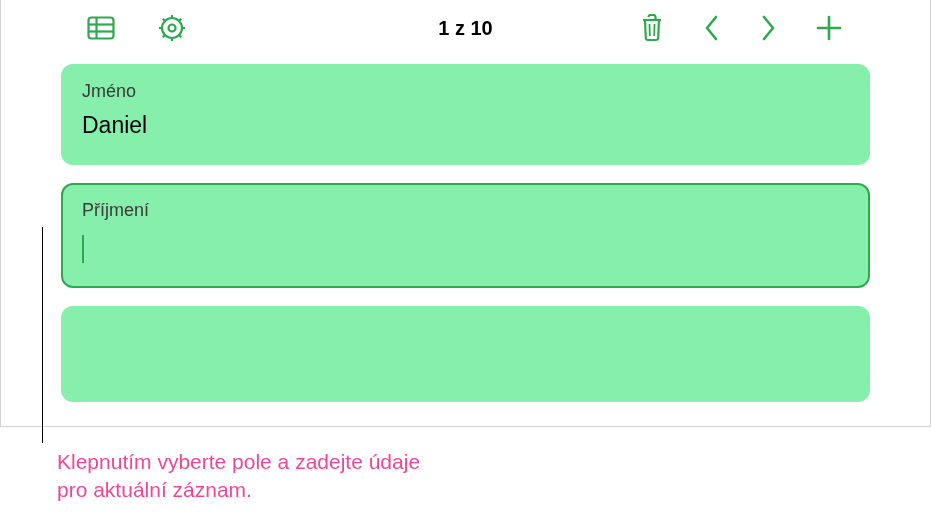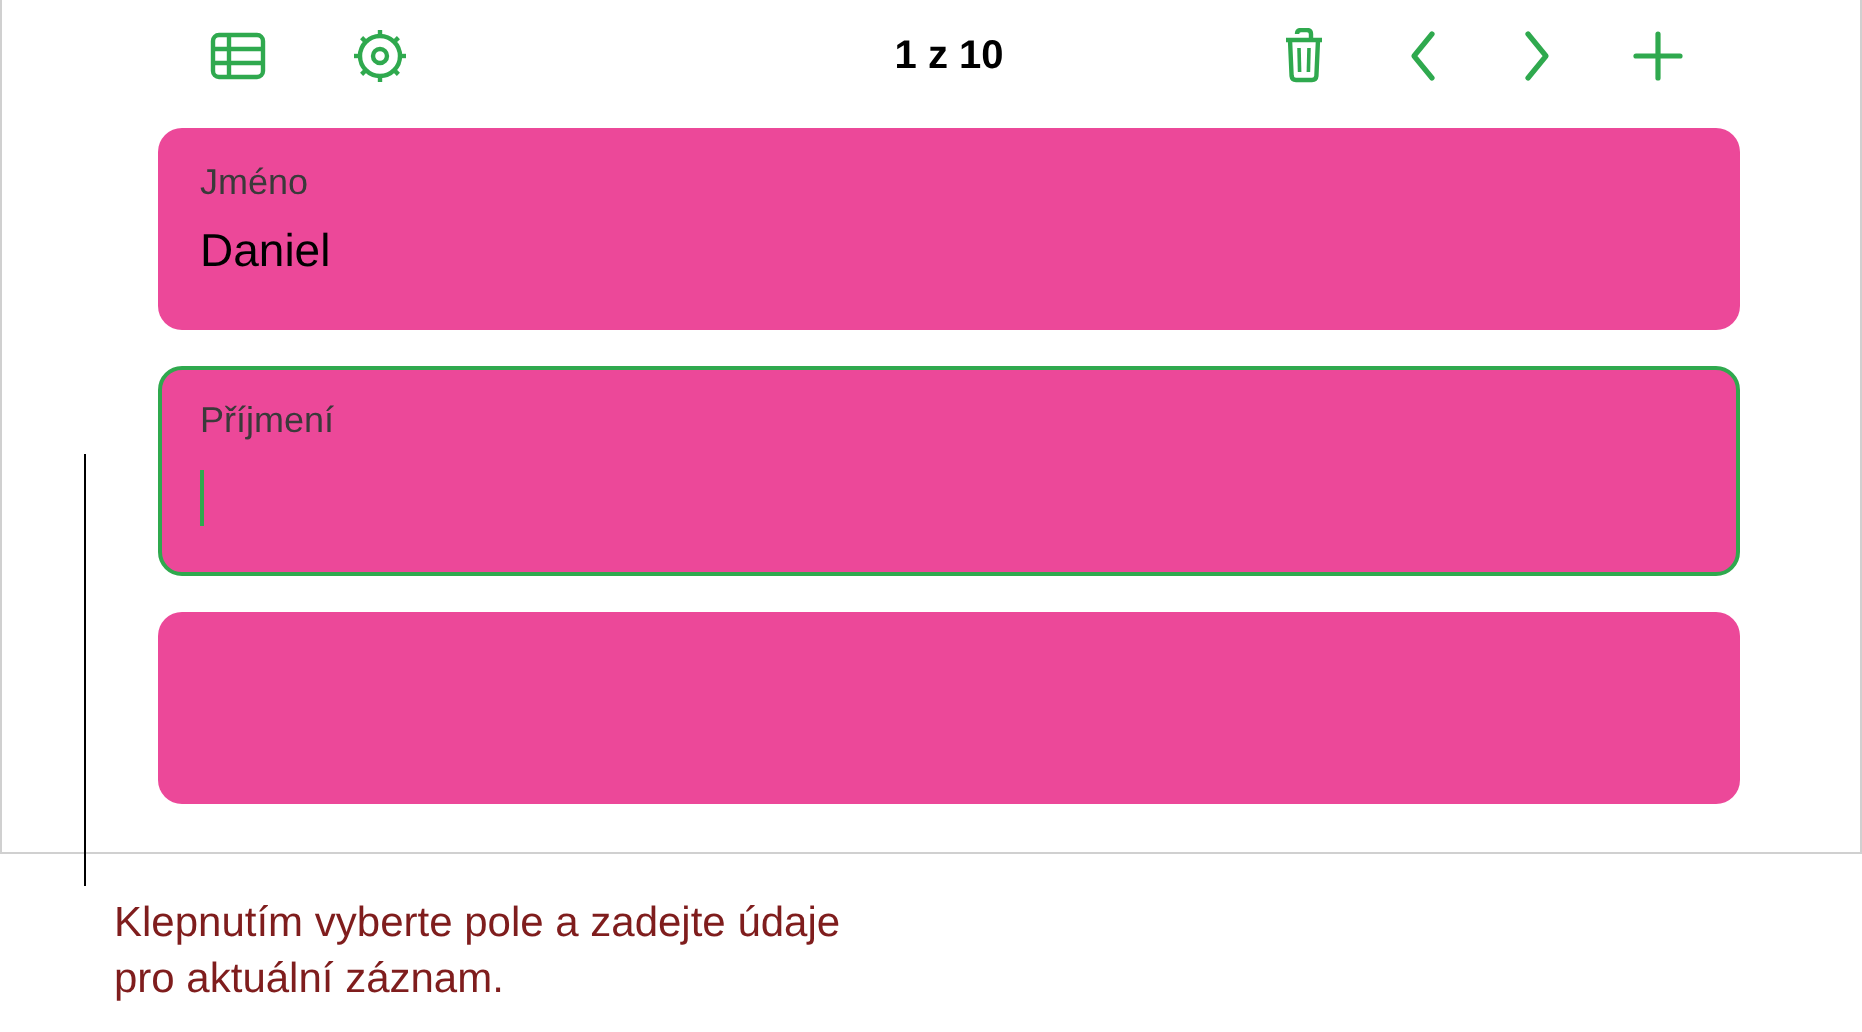"1 z 10" .app-frame { padding-left: 18px -> none }
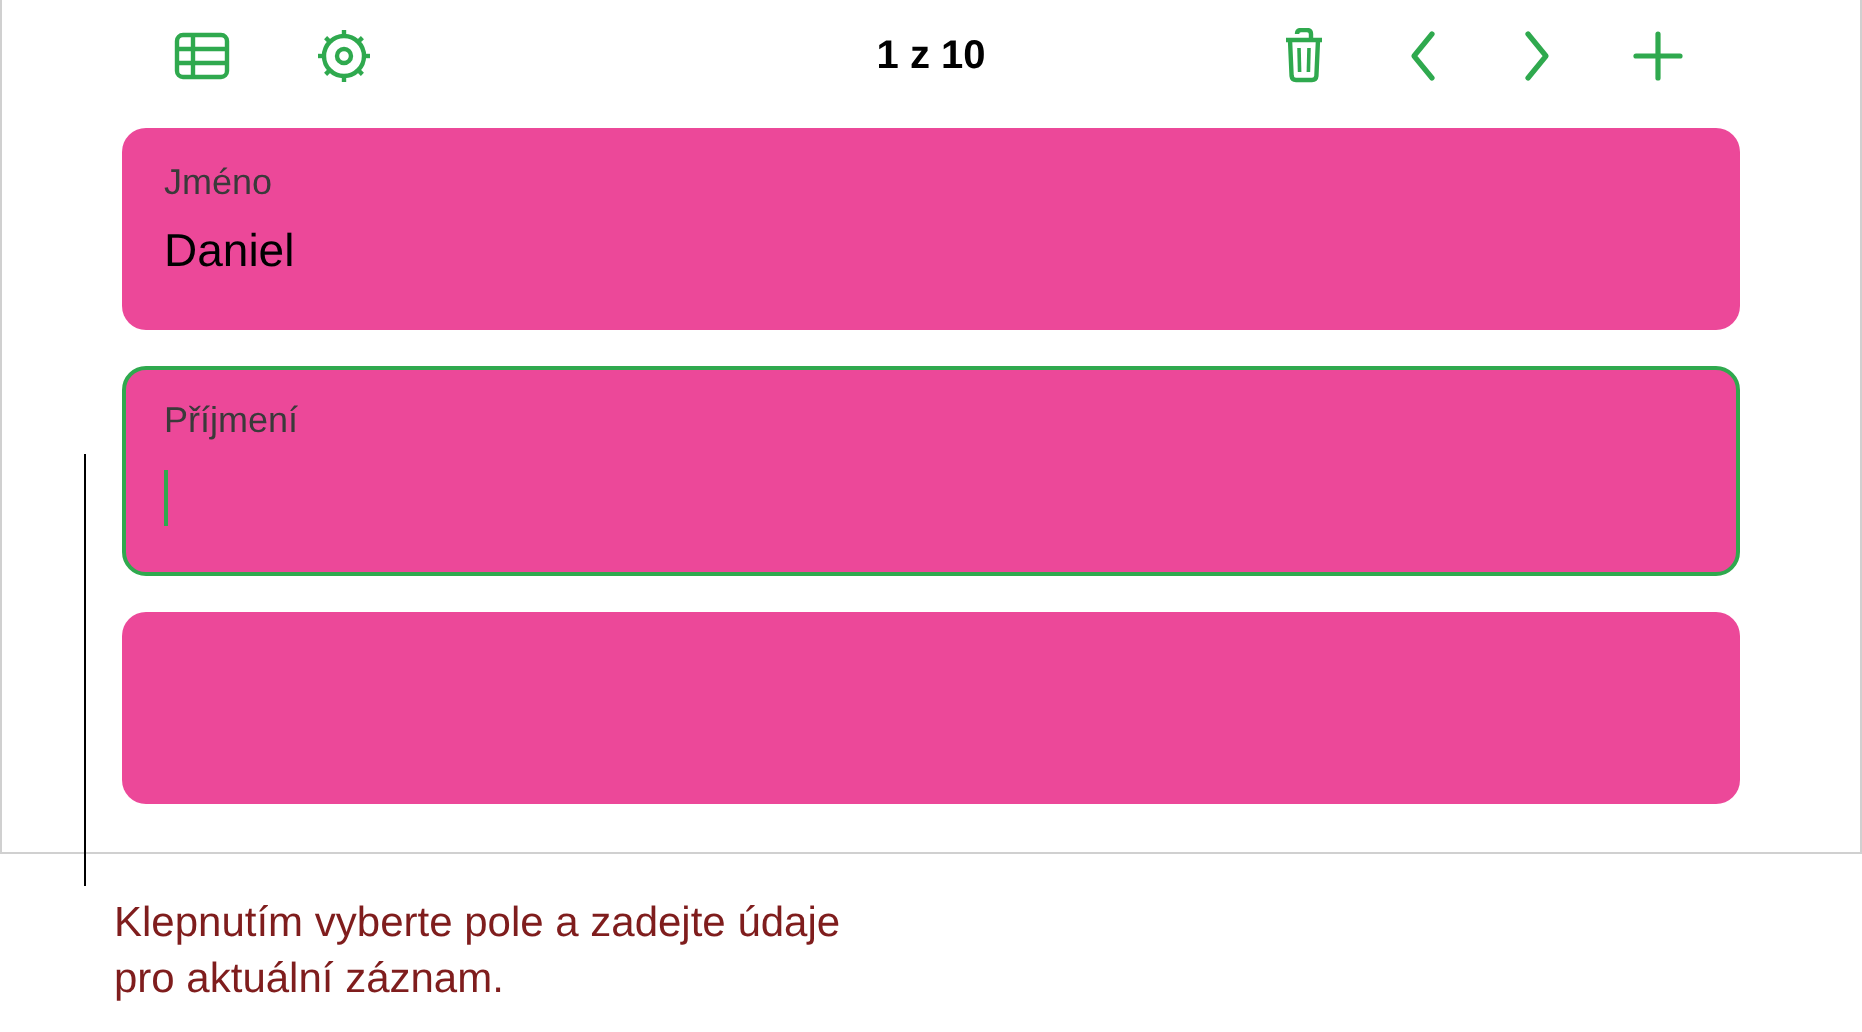"Jméno" .field-card { background: #ec4899 -> #86efac }
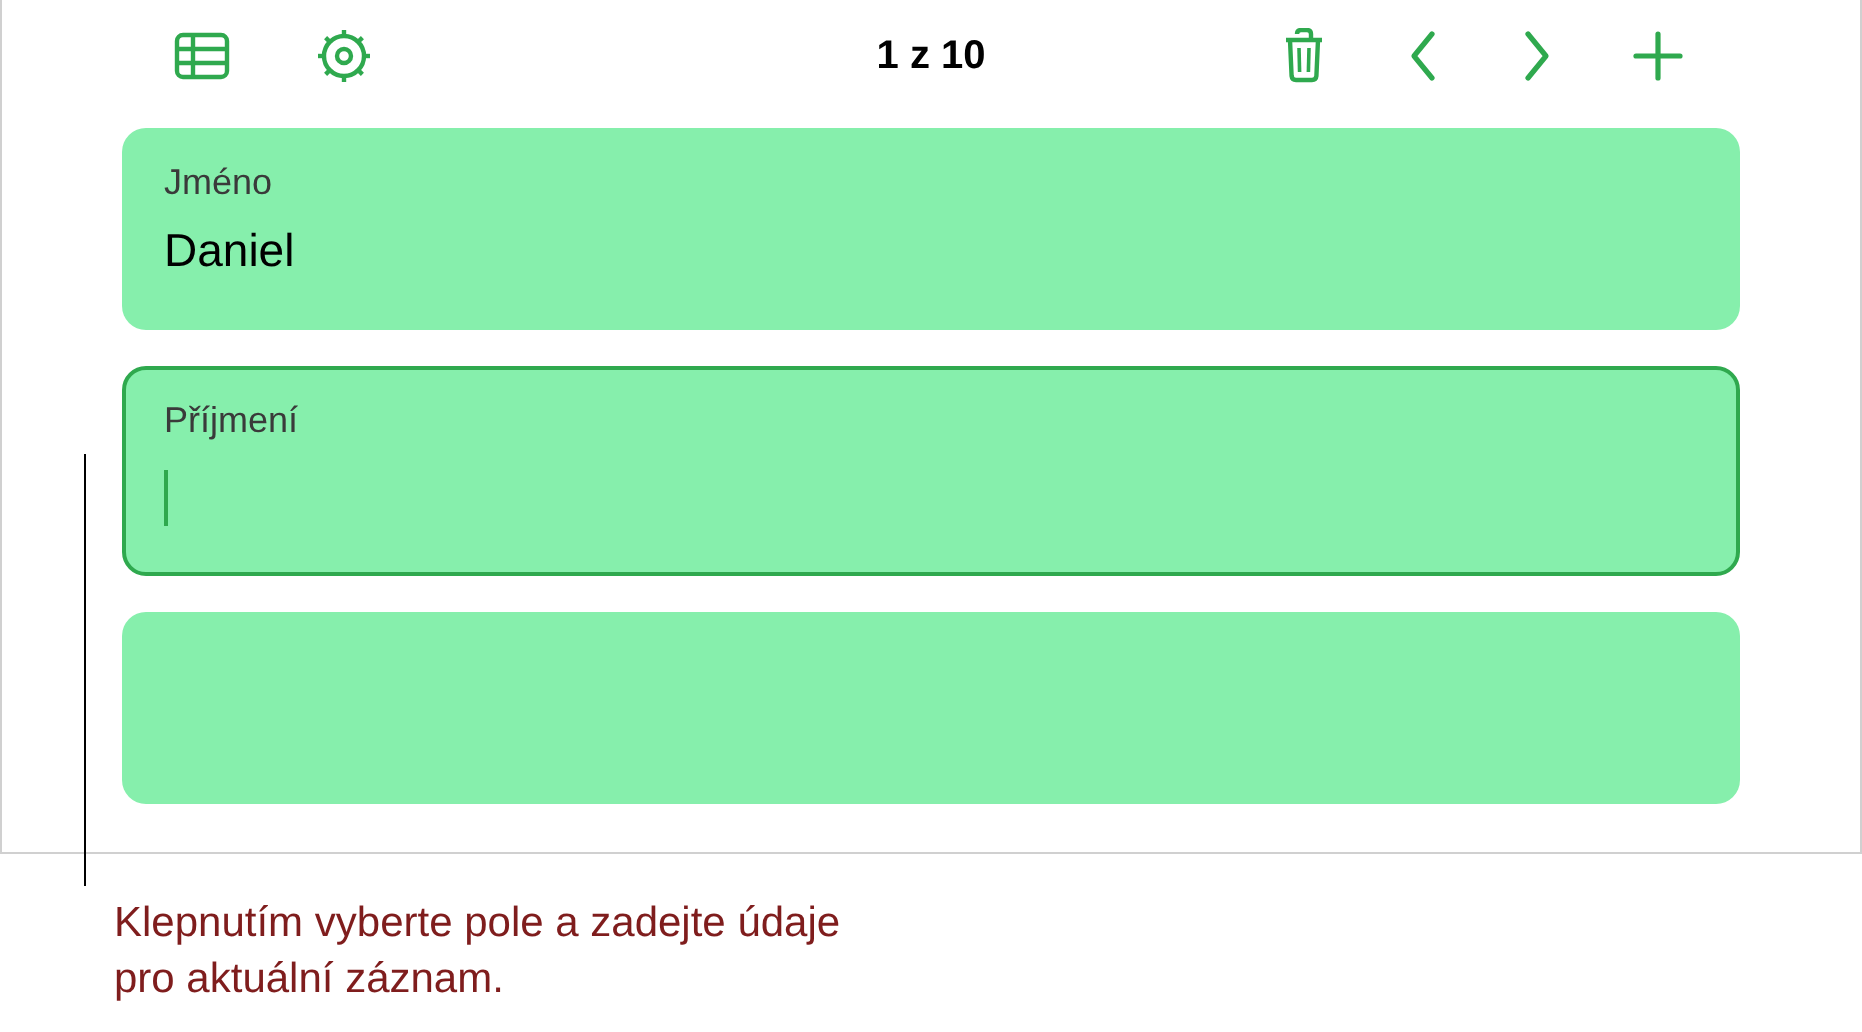"Klepnutím vyberte pole a zadejte" .callout-text { color: #7f1d1d -> #ec4899 }
